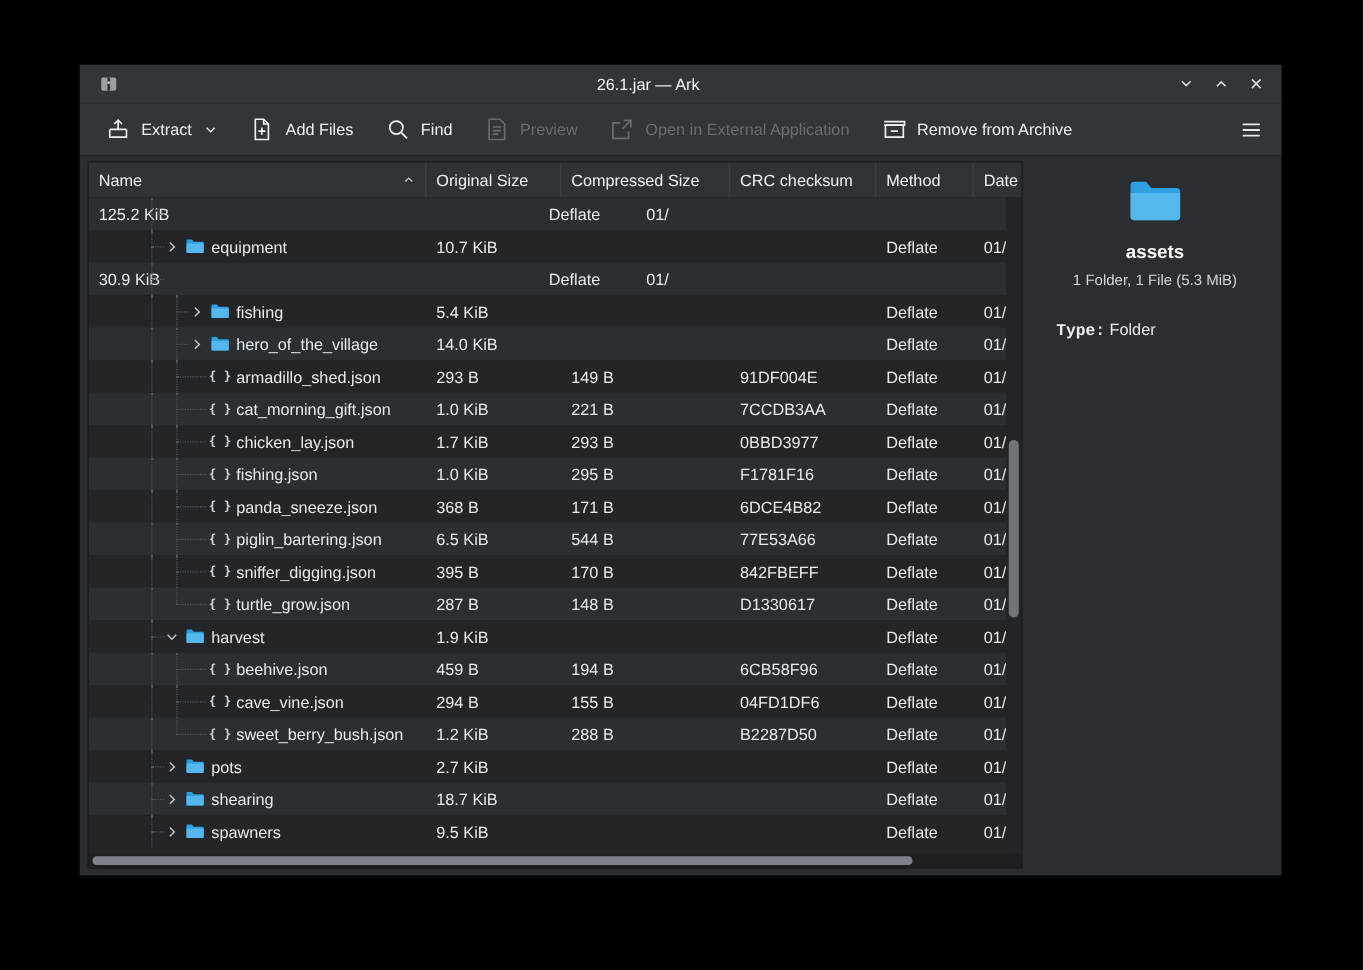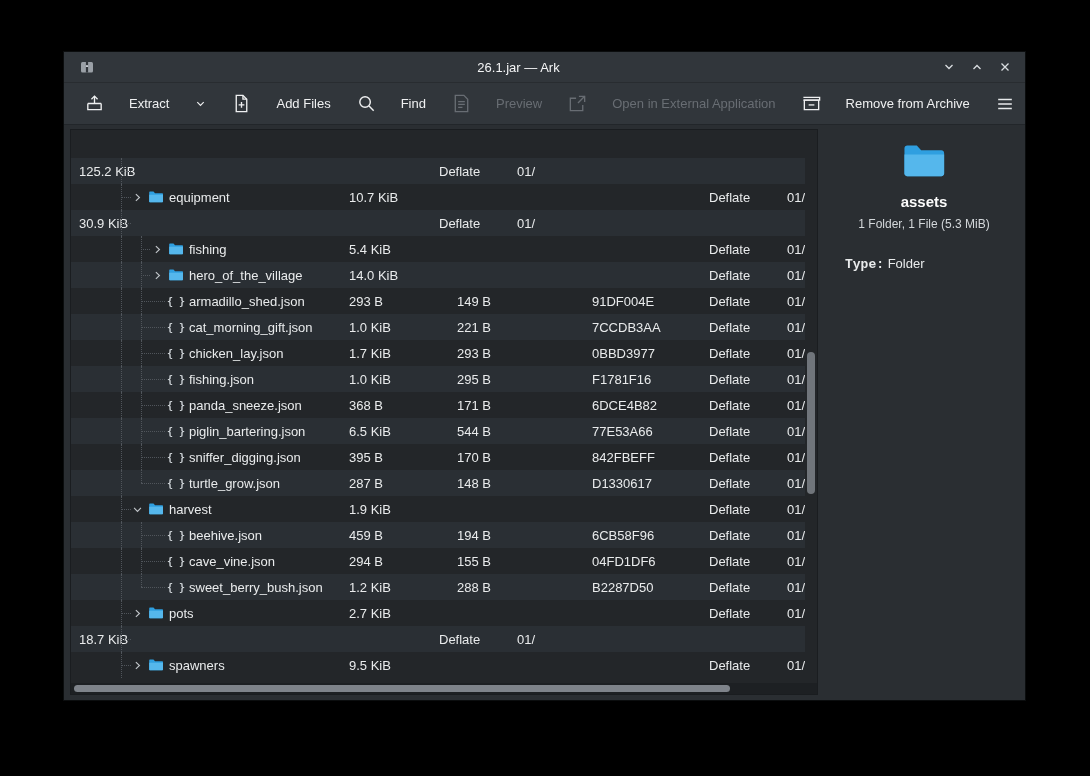"Extract" .tbtn { gap: 24px -> 8px }
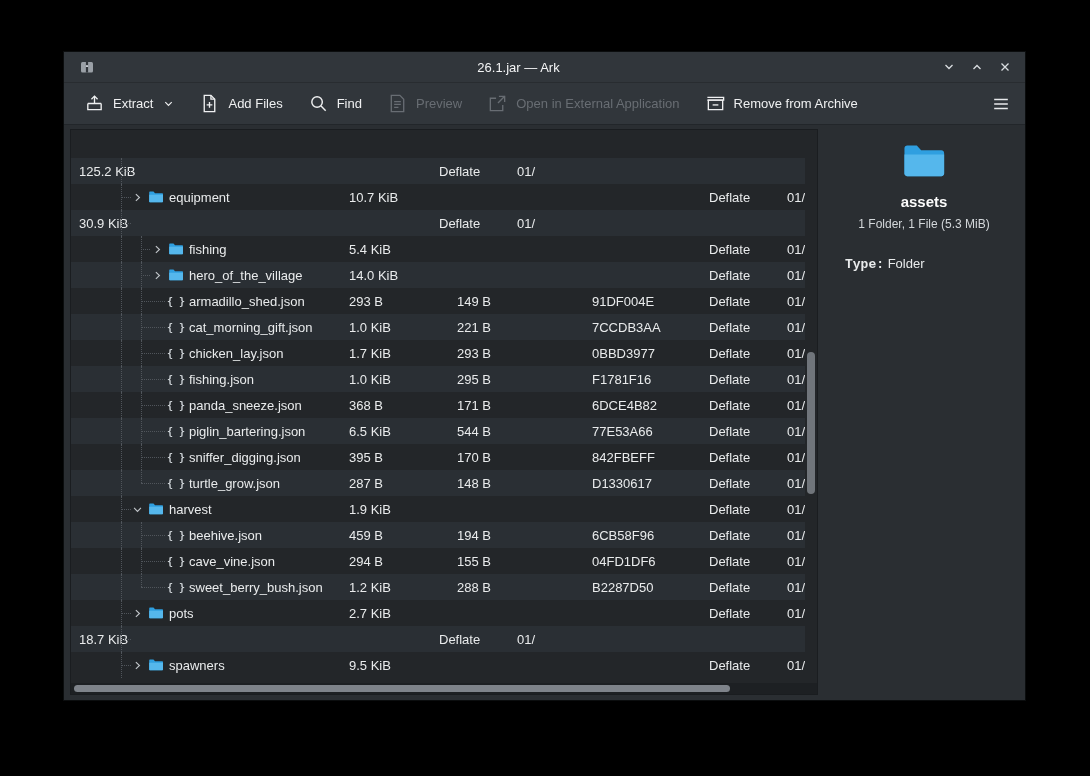"Name" div.thead { html: none -> <div> <div> <span>Name</span> <svg> <path></path> </svg> </div> <div> <span>Original Size</span> </div> <div> <span>Compressed Size</span> </div> <div> <span>CRC checksum</span> </div> <div> <span>Method</span> </div> <div> <span>Date</span> </div> </div> }
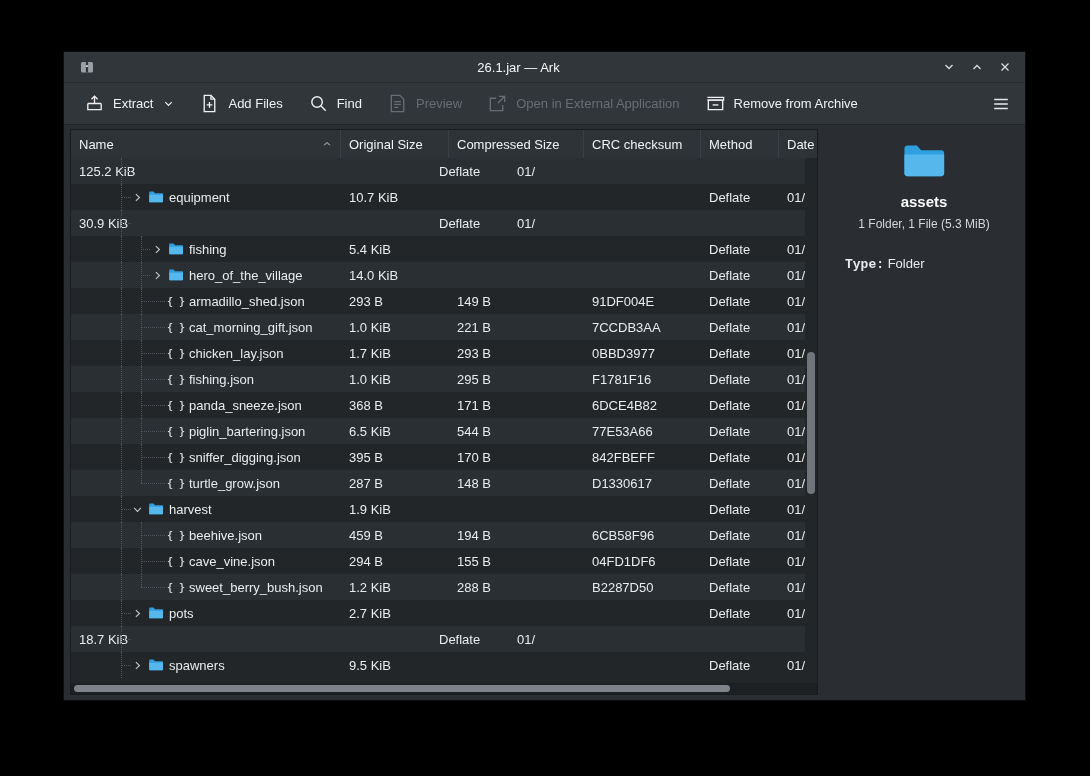"shearing" div.cell { html: none -> <div> <span></span> <span> <svg> <path></path> </svg> </span> <span> <svg> <path></path> <path></path> </svg> </span> <span>shearing</span> </div> }
